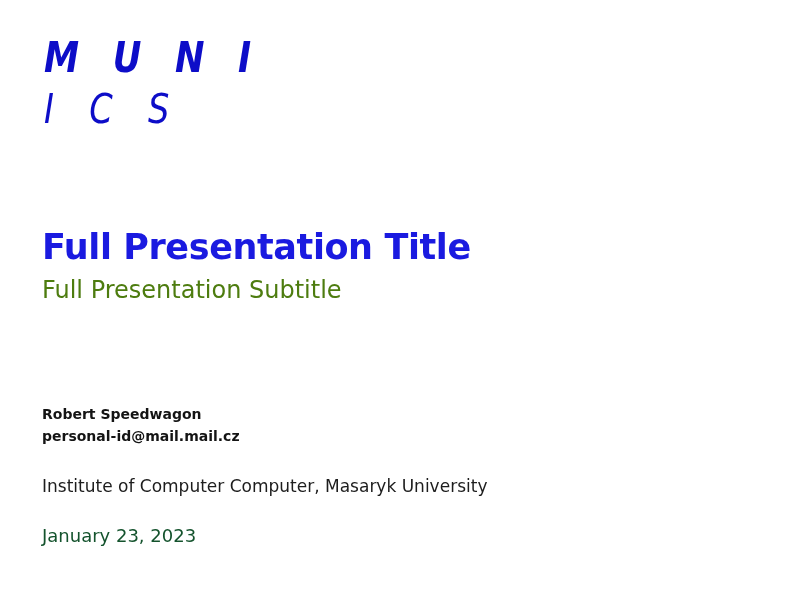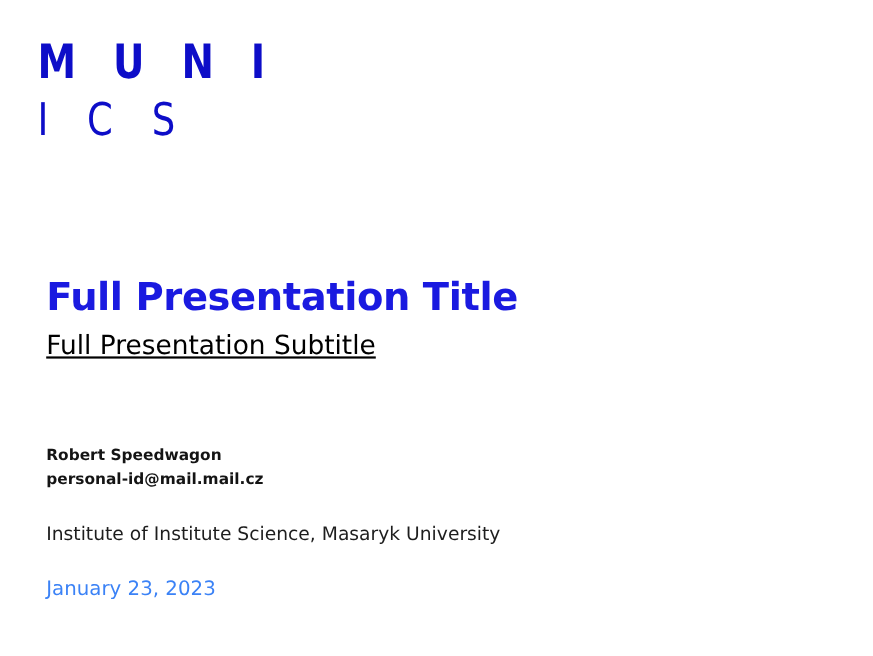"M U N I" .logo { font-style: none -> italic; left: 34px -> 44px }
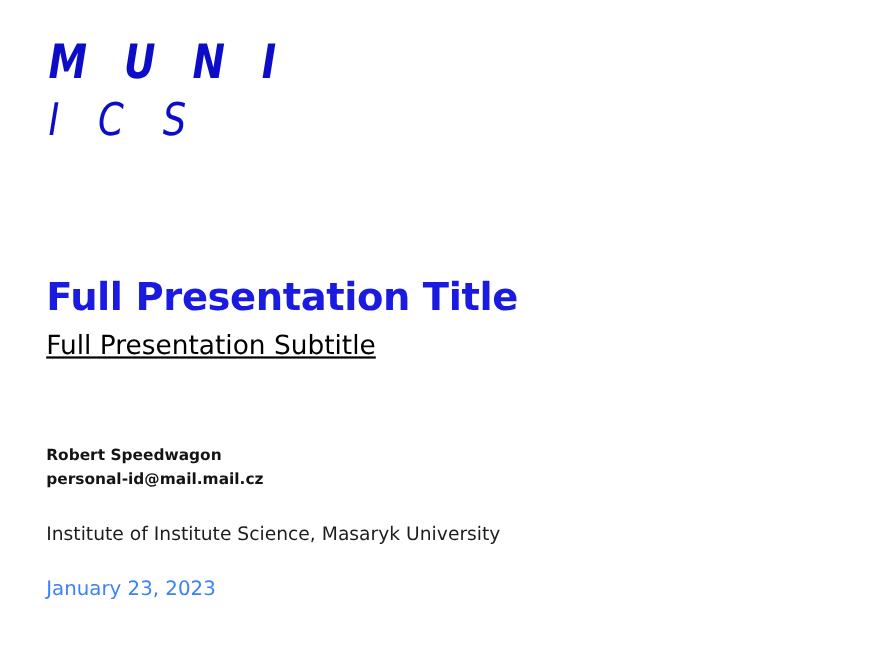"Full Presentation Title" .title-block { top: 252px -> 228px }
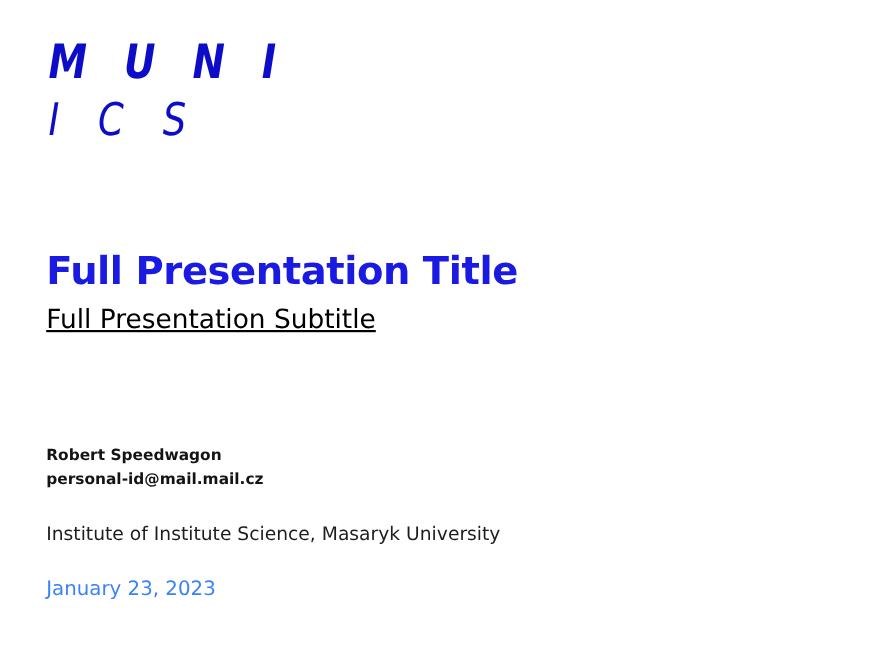"Full Presentation Subtitle" .subtitle { color: #000000 -> #4d7c0f; text-decoration: underline -> none }
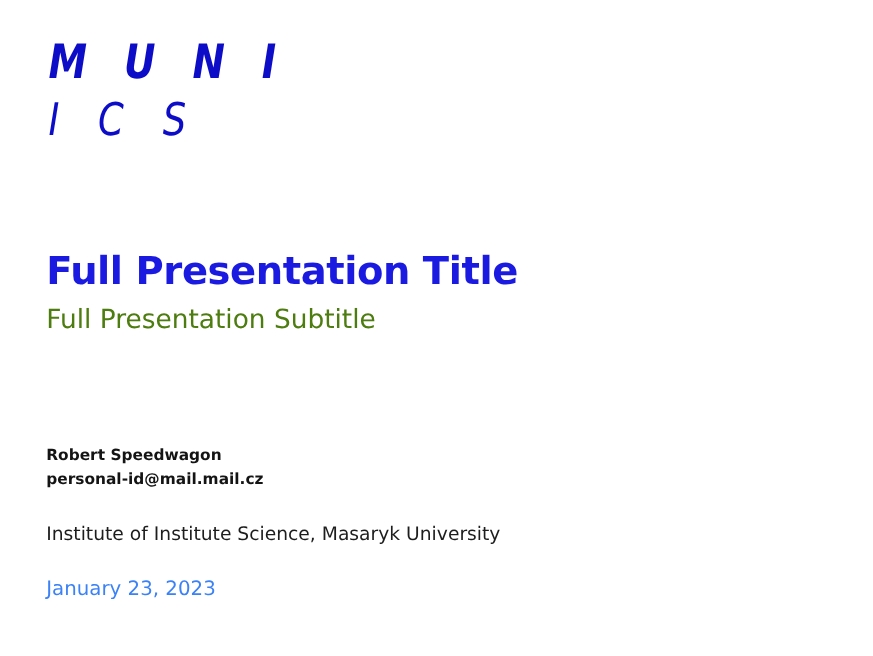"Institute of Institute Science, Masaryk" p.affiliation { text: Institute Science -> Computer Computer }
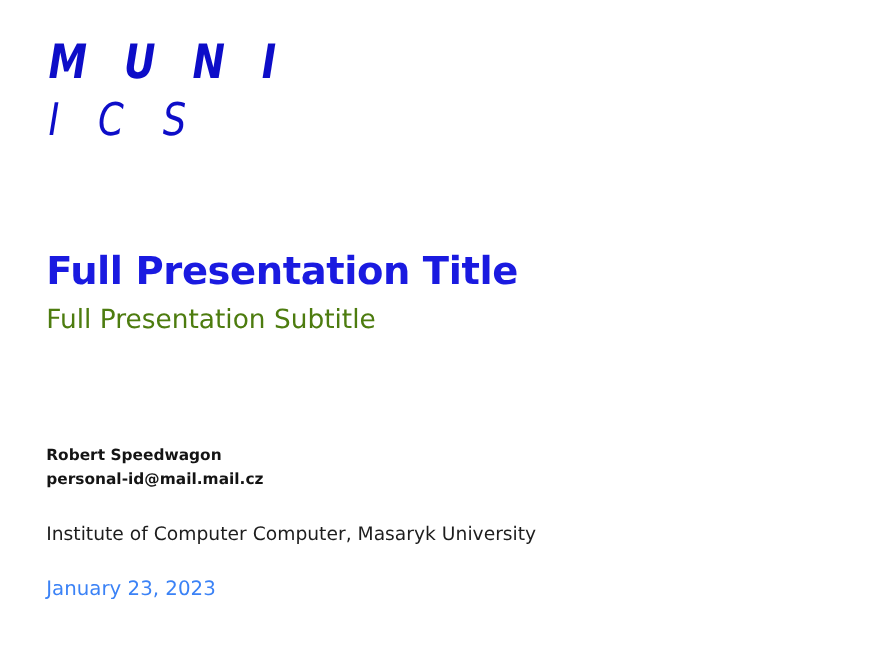"January 23, 2023" .date { color: #3b82f6 -> #14532d }
